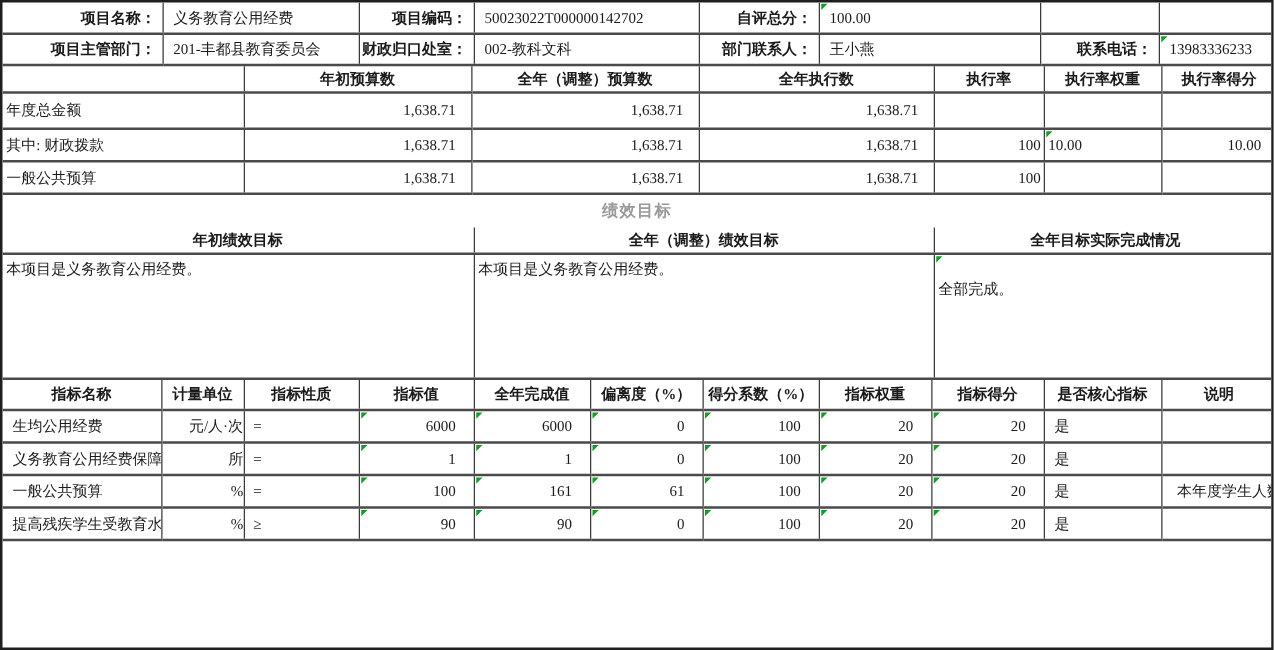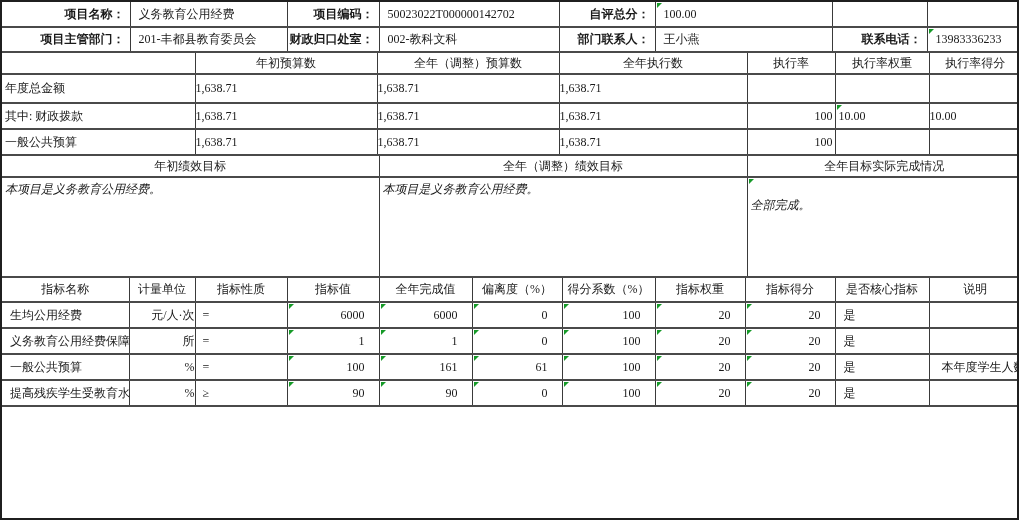"年初预算数" .hdr { font-weight: normal -> bold }
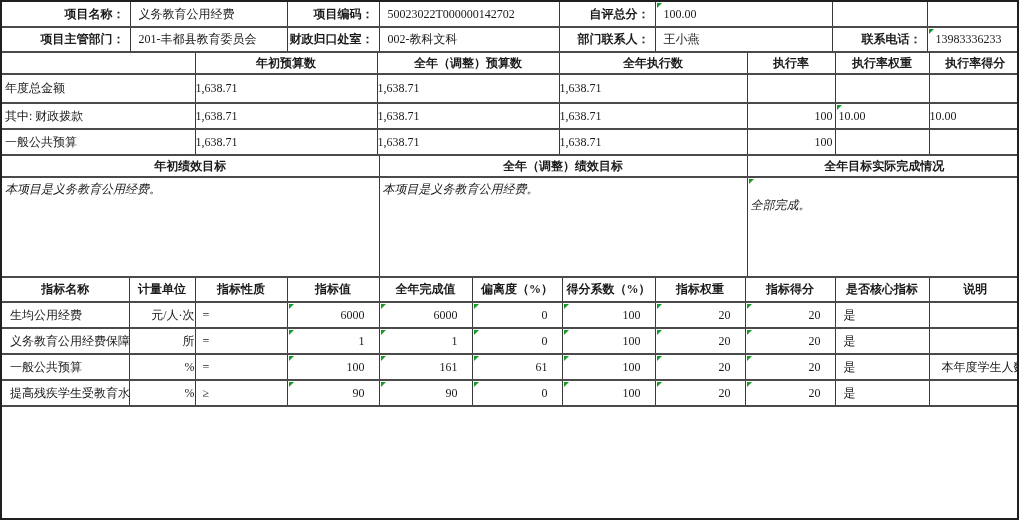"1,638.71" .num { text-align: none -> right }
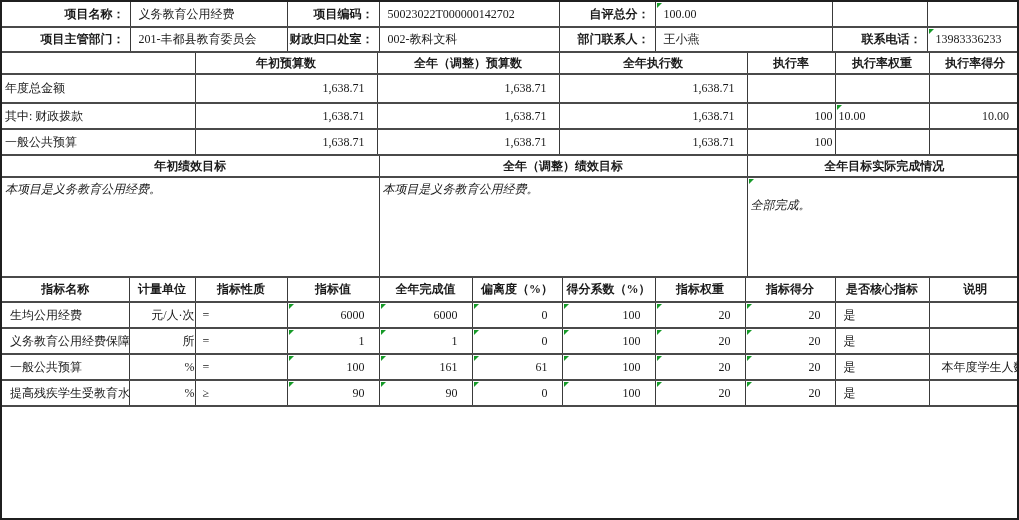"绩效目标" div.banner { html: none -> <div>绩效目标</div> }
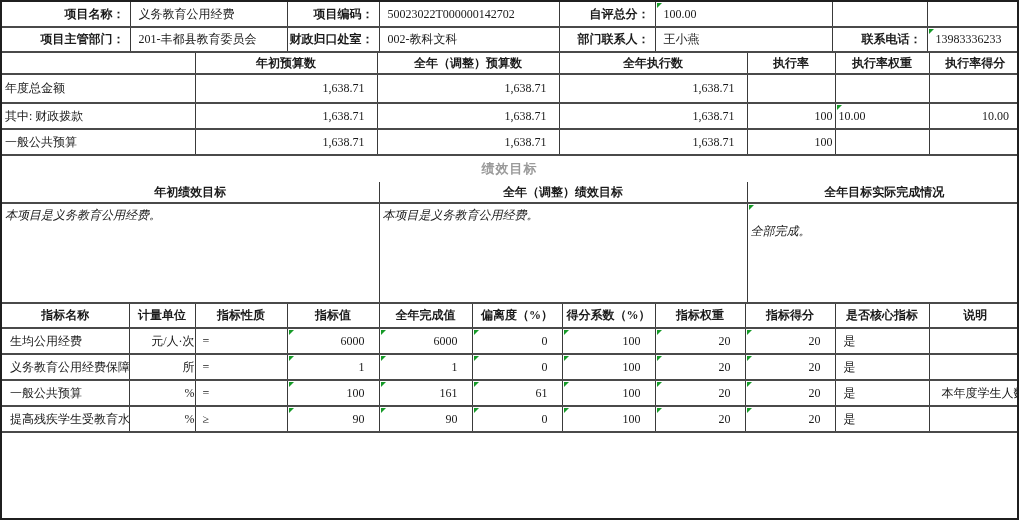"本项目是义务教育公用经费。" .h-tbody td { font-style: italic -> none }
